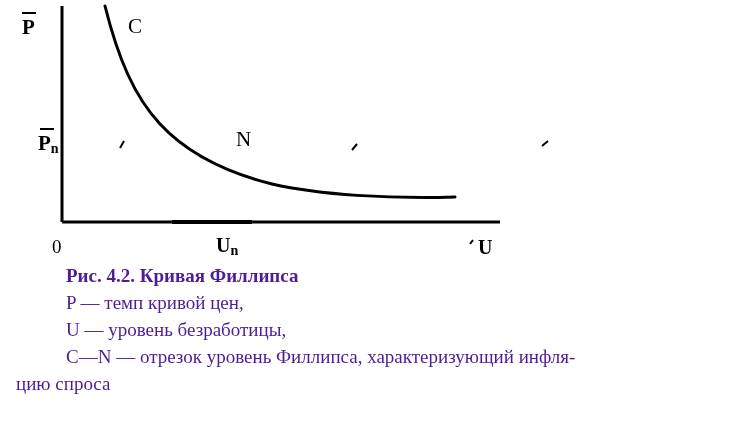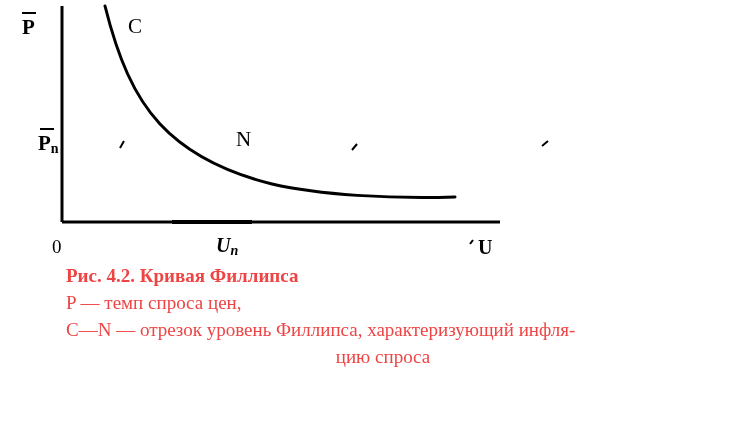"Un" .lbl-Un { font-style: italic -> none }
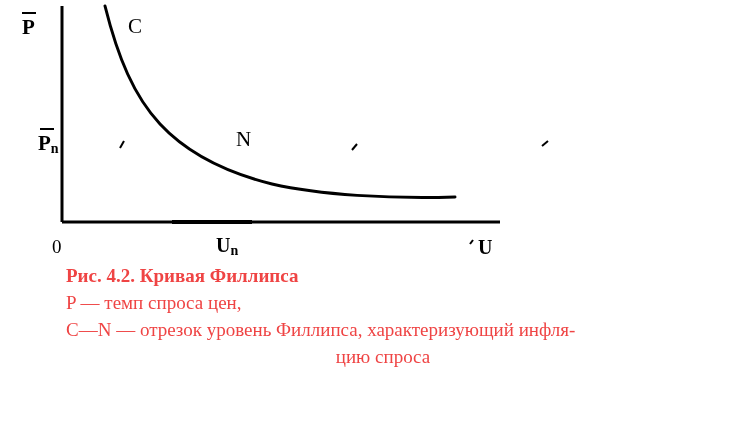"Рис. 4.2. Кривая Филлипса" .caption-block { color: #ef4444 -> #4c1d95 }
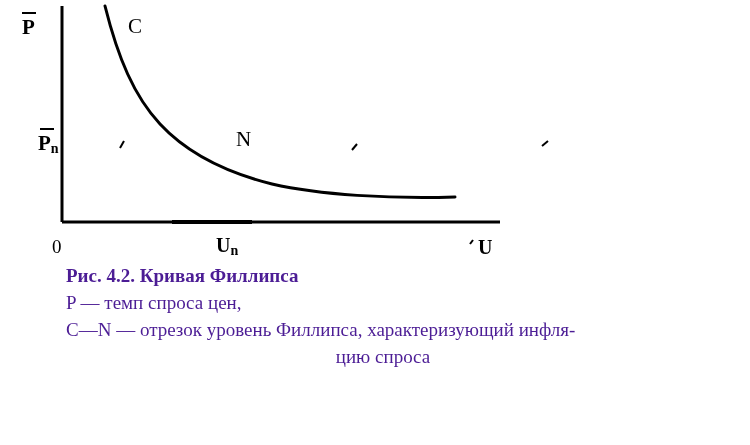"P — темп спроса цен," div.cap-line { text: спроса -> кривой }
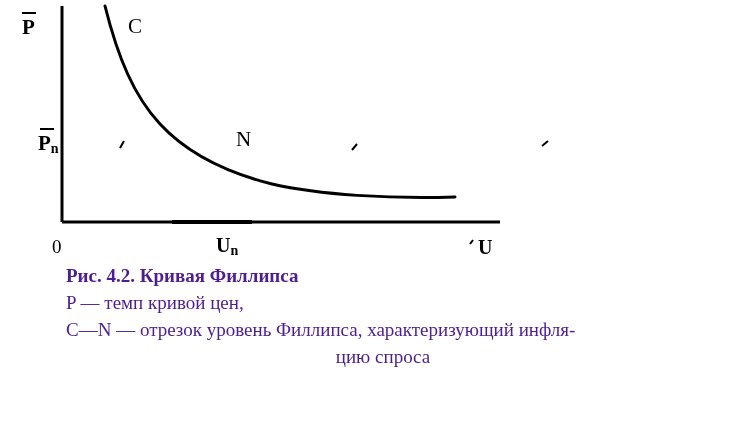"U — уровень безработицы," div.cap-line { html: none -> <div>U — уровень безработицы,</div> }
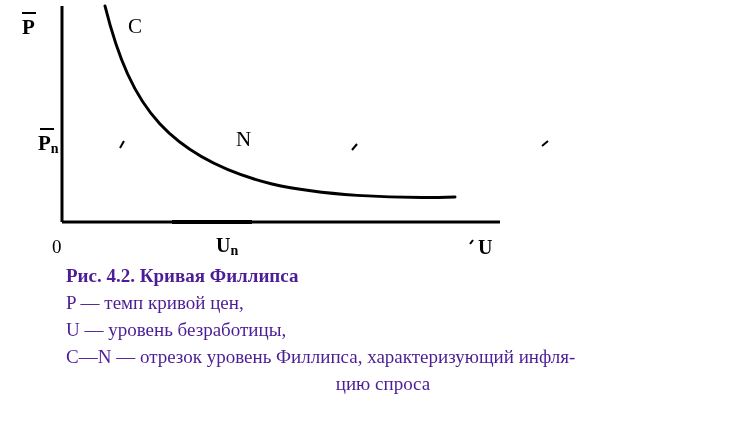"цию спроса" .cap-line.last { text-align: center -> none }
